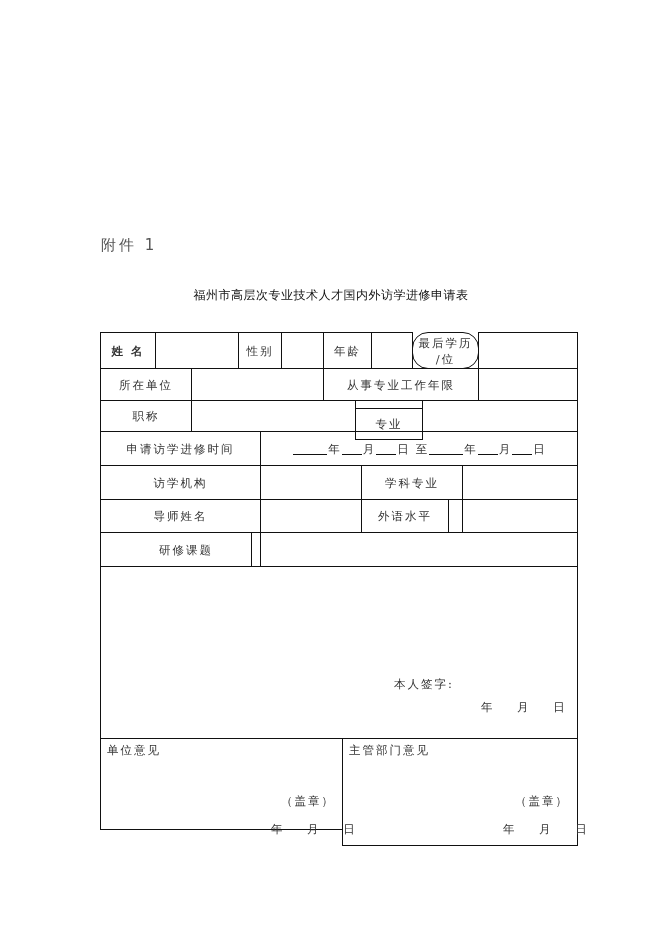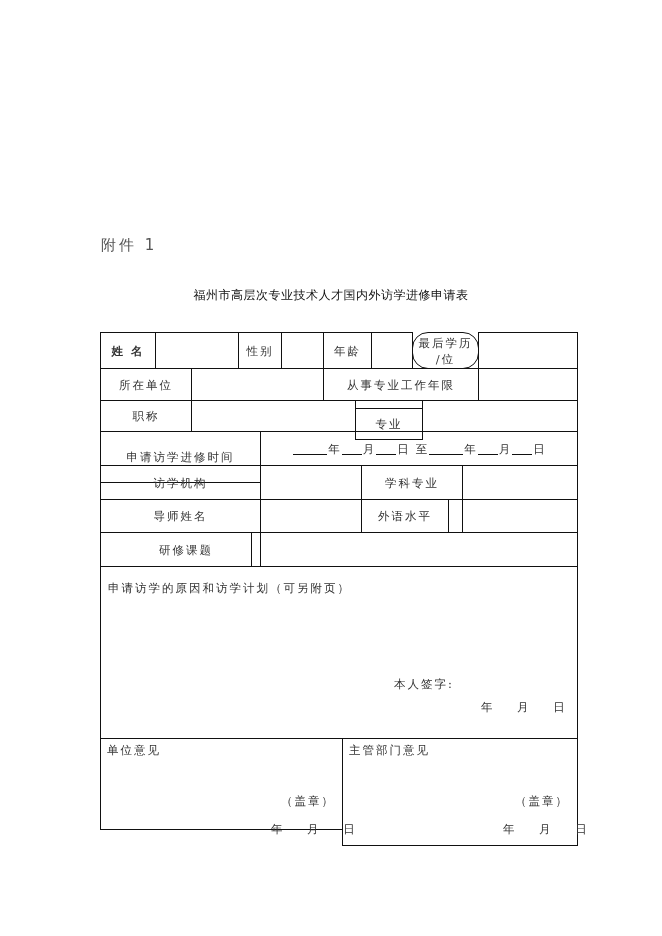"申请访学进修时间" div.cell { height: 52px -> 35px }
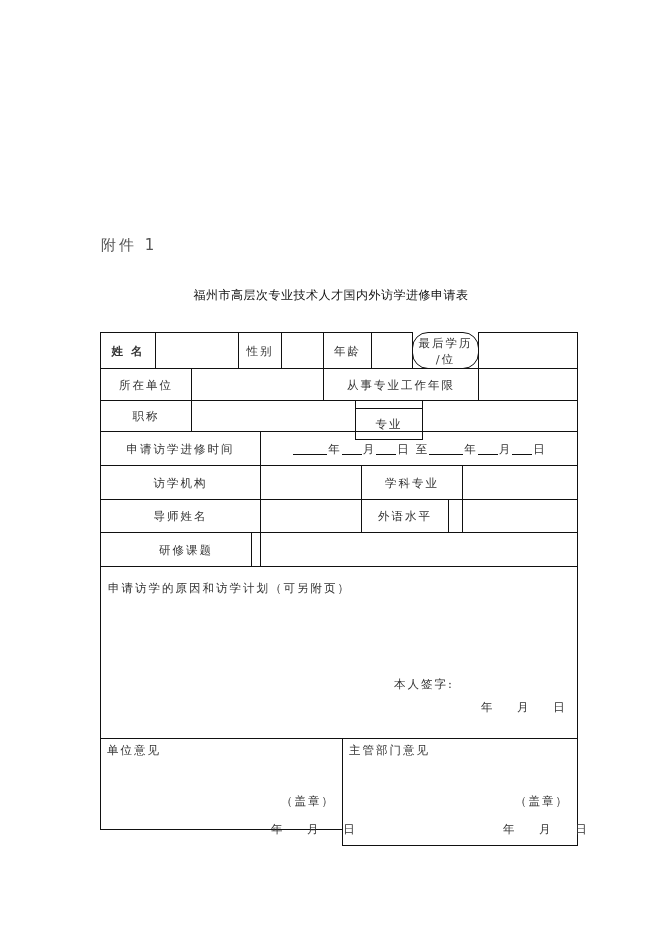"申请访学的原因和访学计划（可另附页）" span.abs { html: <span>申请访学的原因和访学计划（可另附页）</span> -> none }
